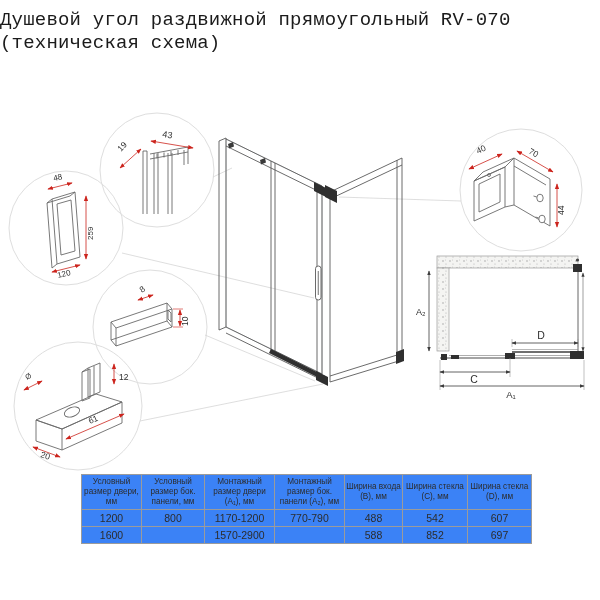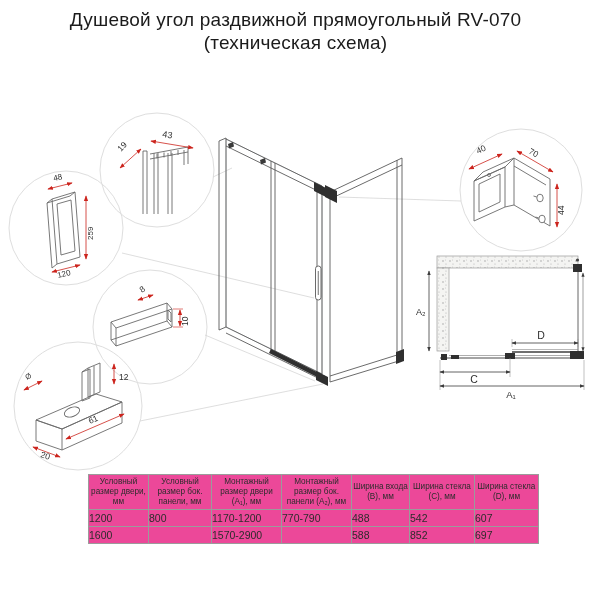"Душевой угол раздвижной прямоугольный" .title { font-family: none -> Liberation Mono, monospace; text-align: center -> left }
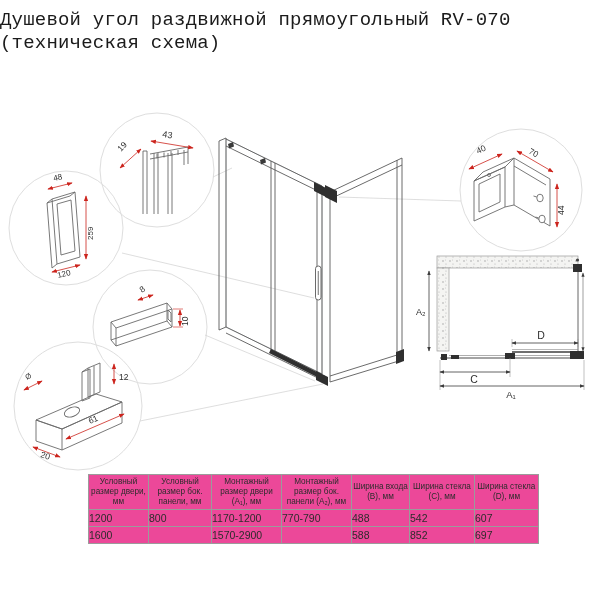"Условный размер двери, мм" table.spec { background: #ec4899 -> #3b82f6; left: 88px -> 81px }
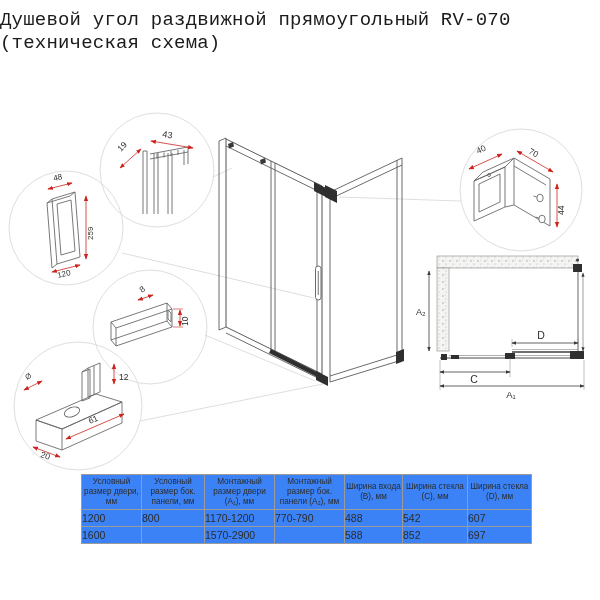"1200" table.spec td { text-align: left -> center }
